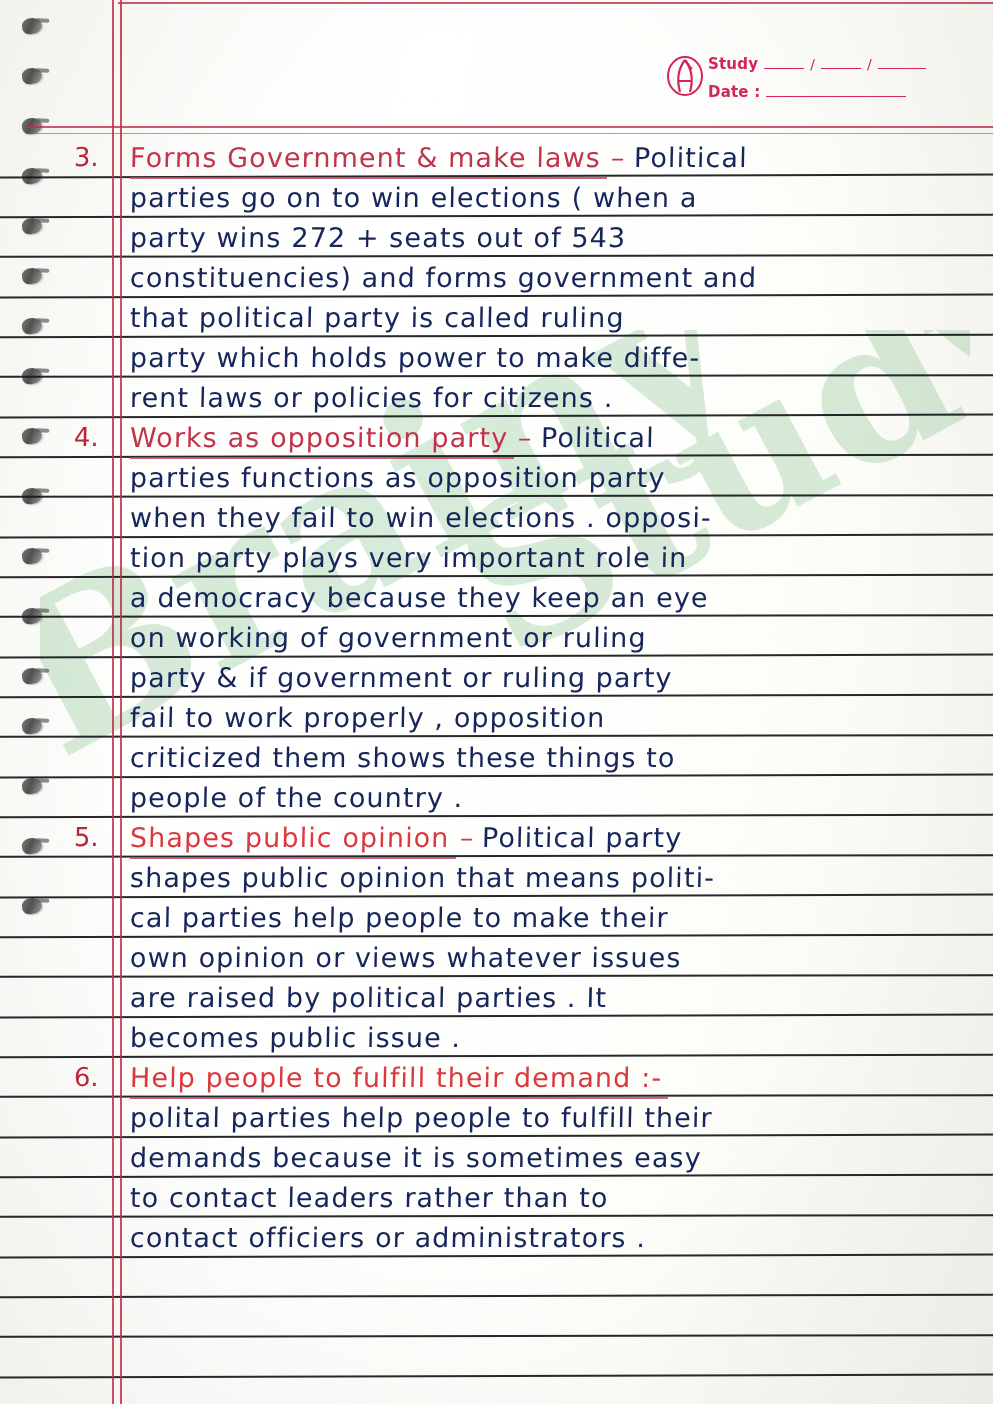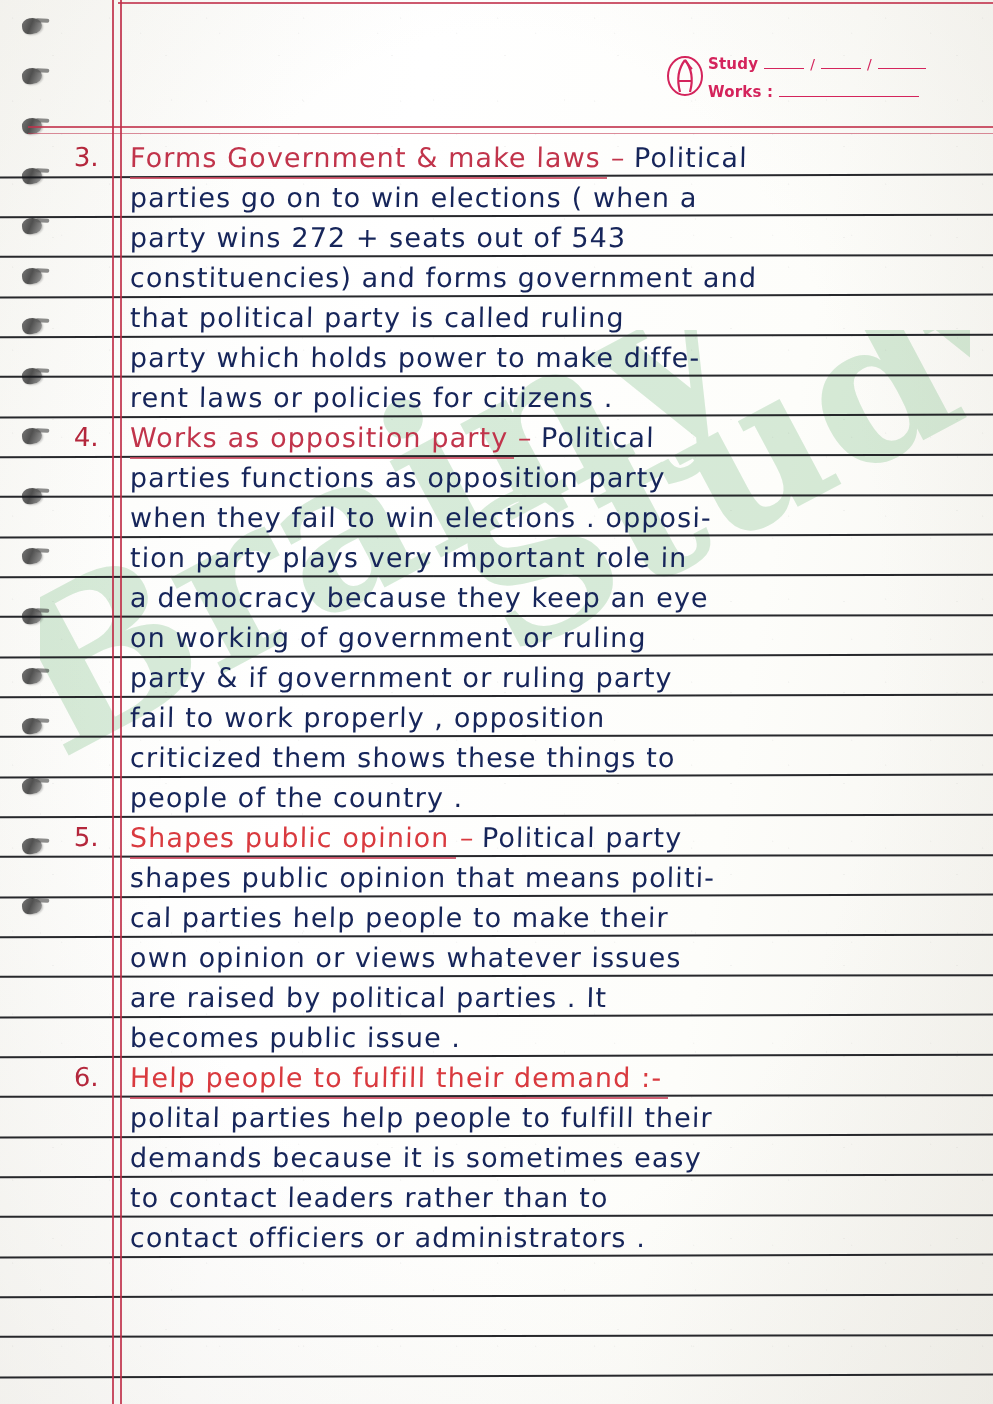"Works :" span { text: Works -> Date }
